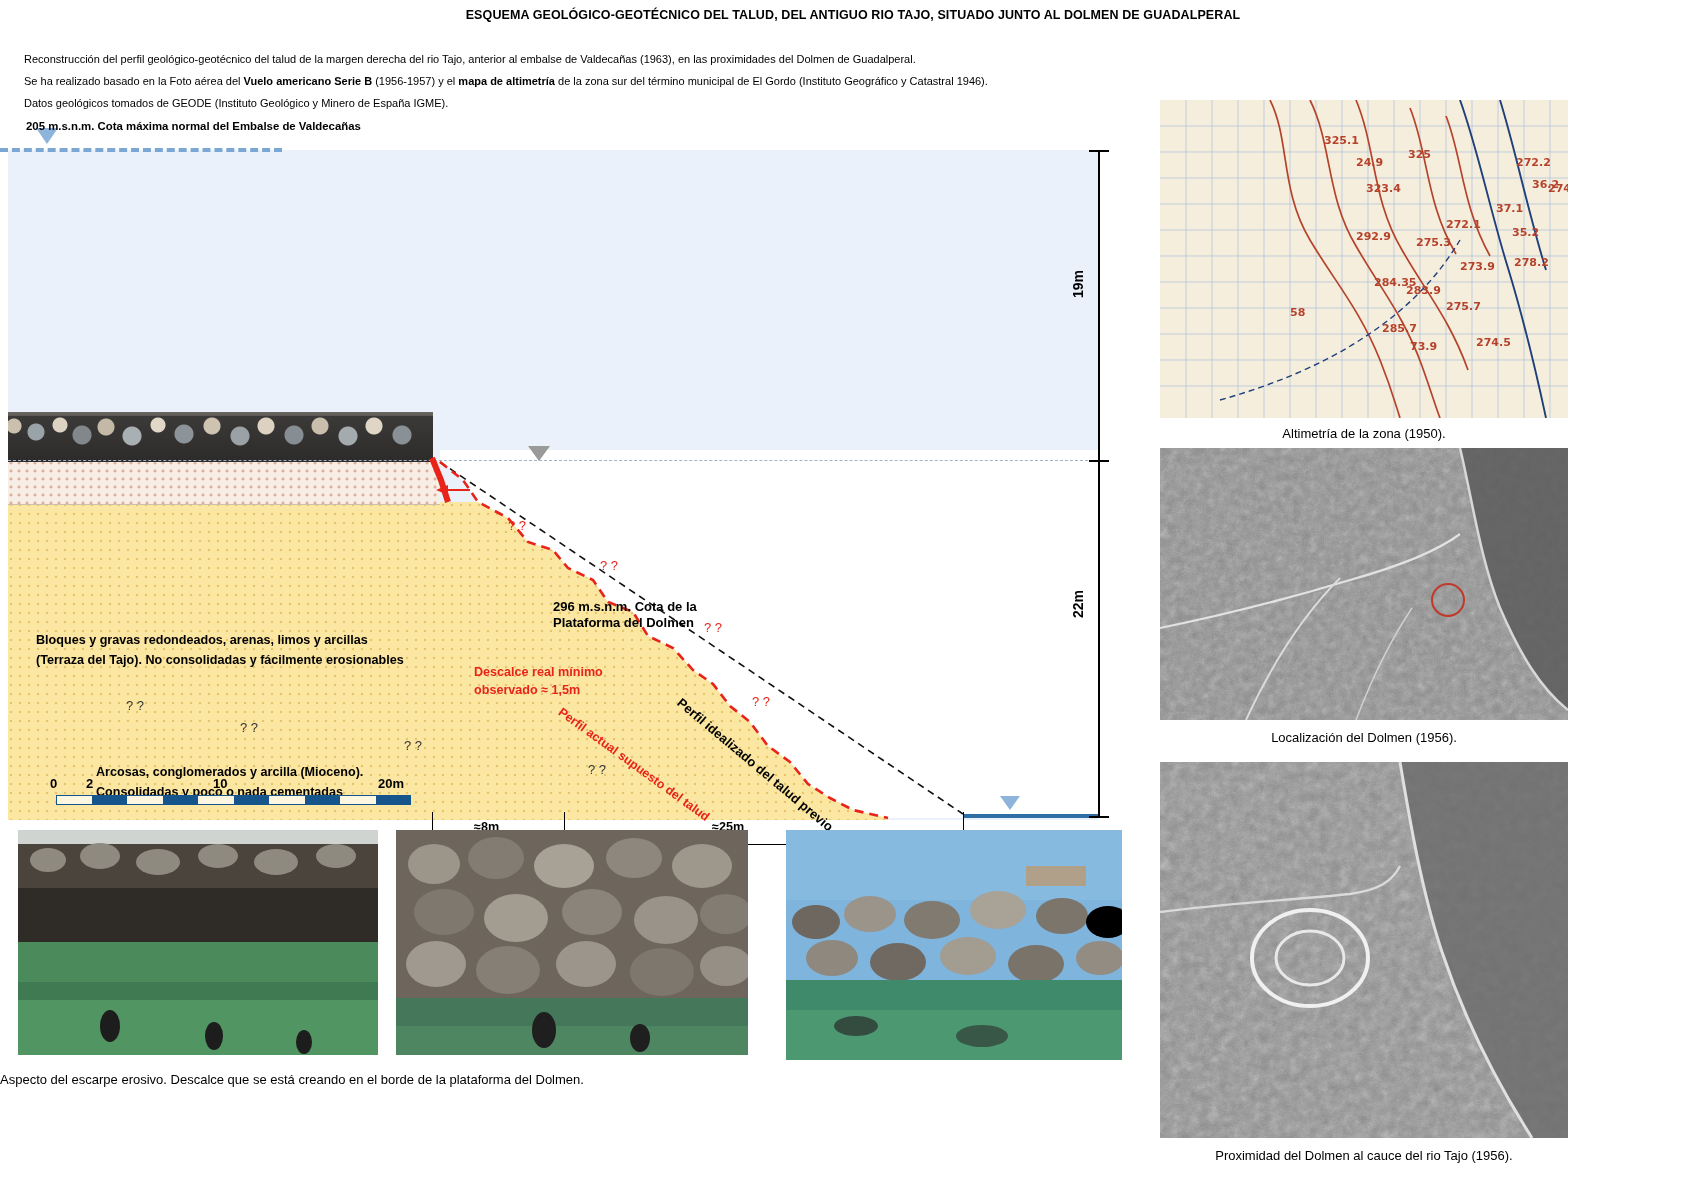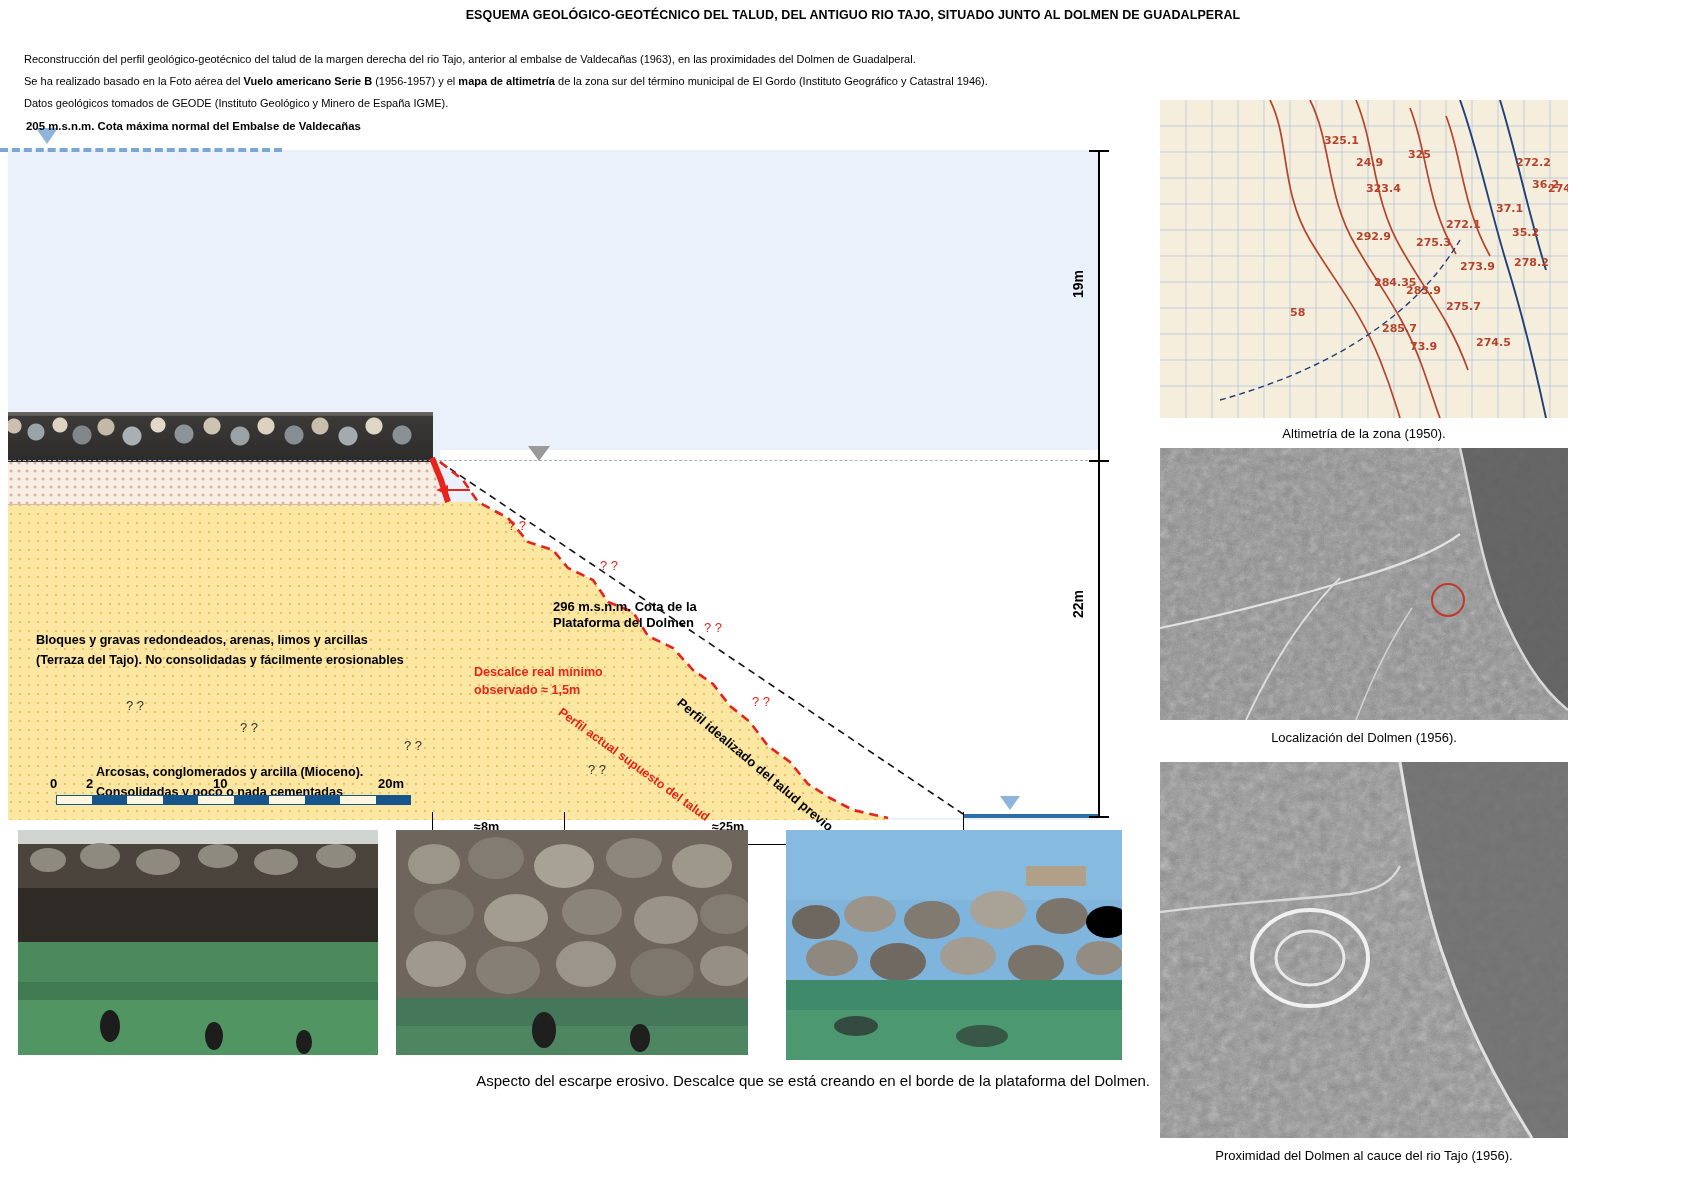"Aspecto del escarpe erosivo. Descalce" #photocap { font-size: 15px -> 13px; text-align: right -> left }
